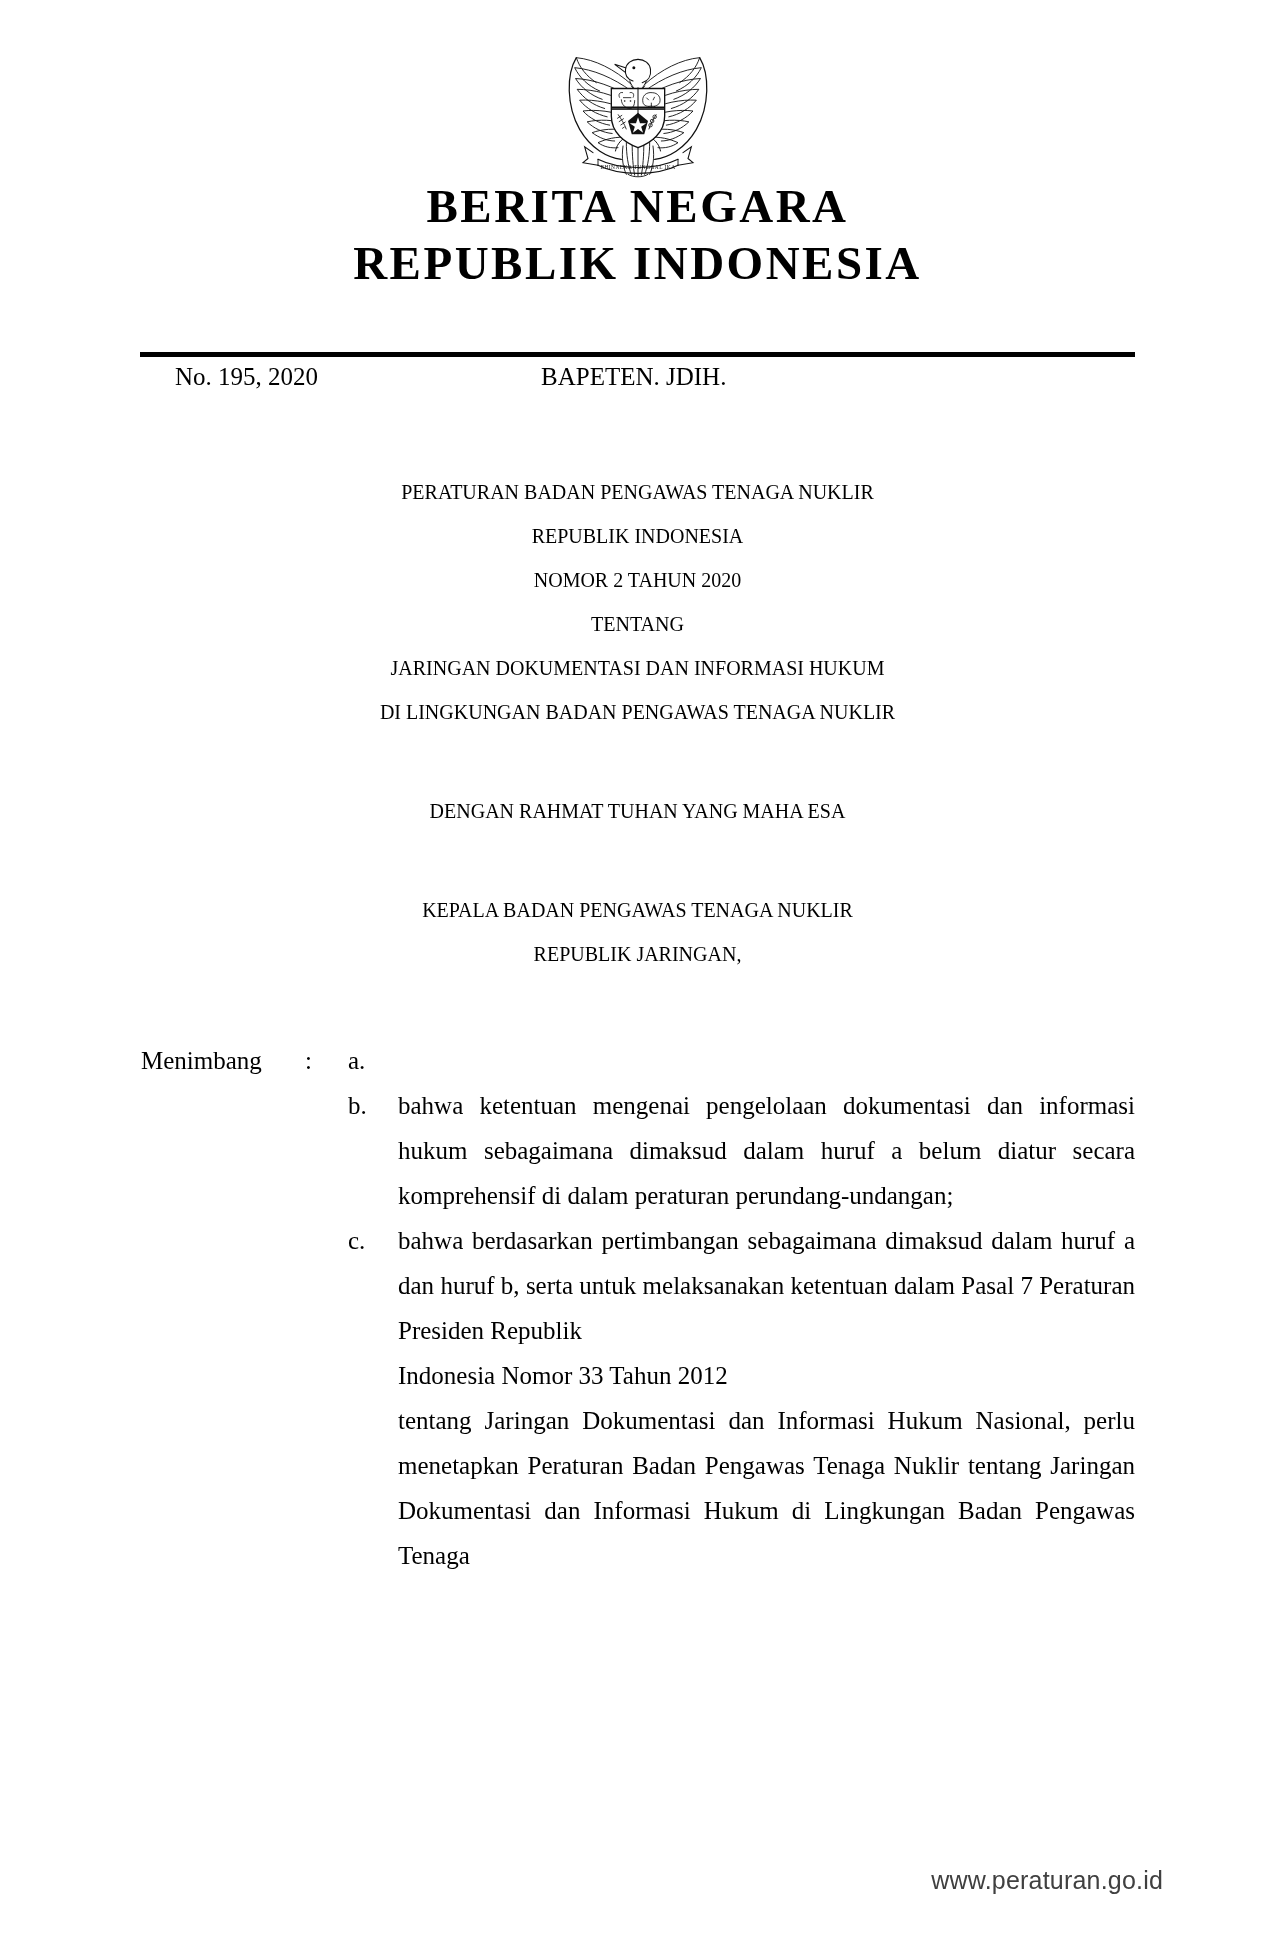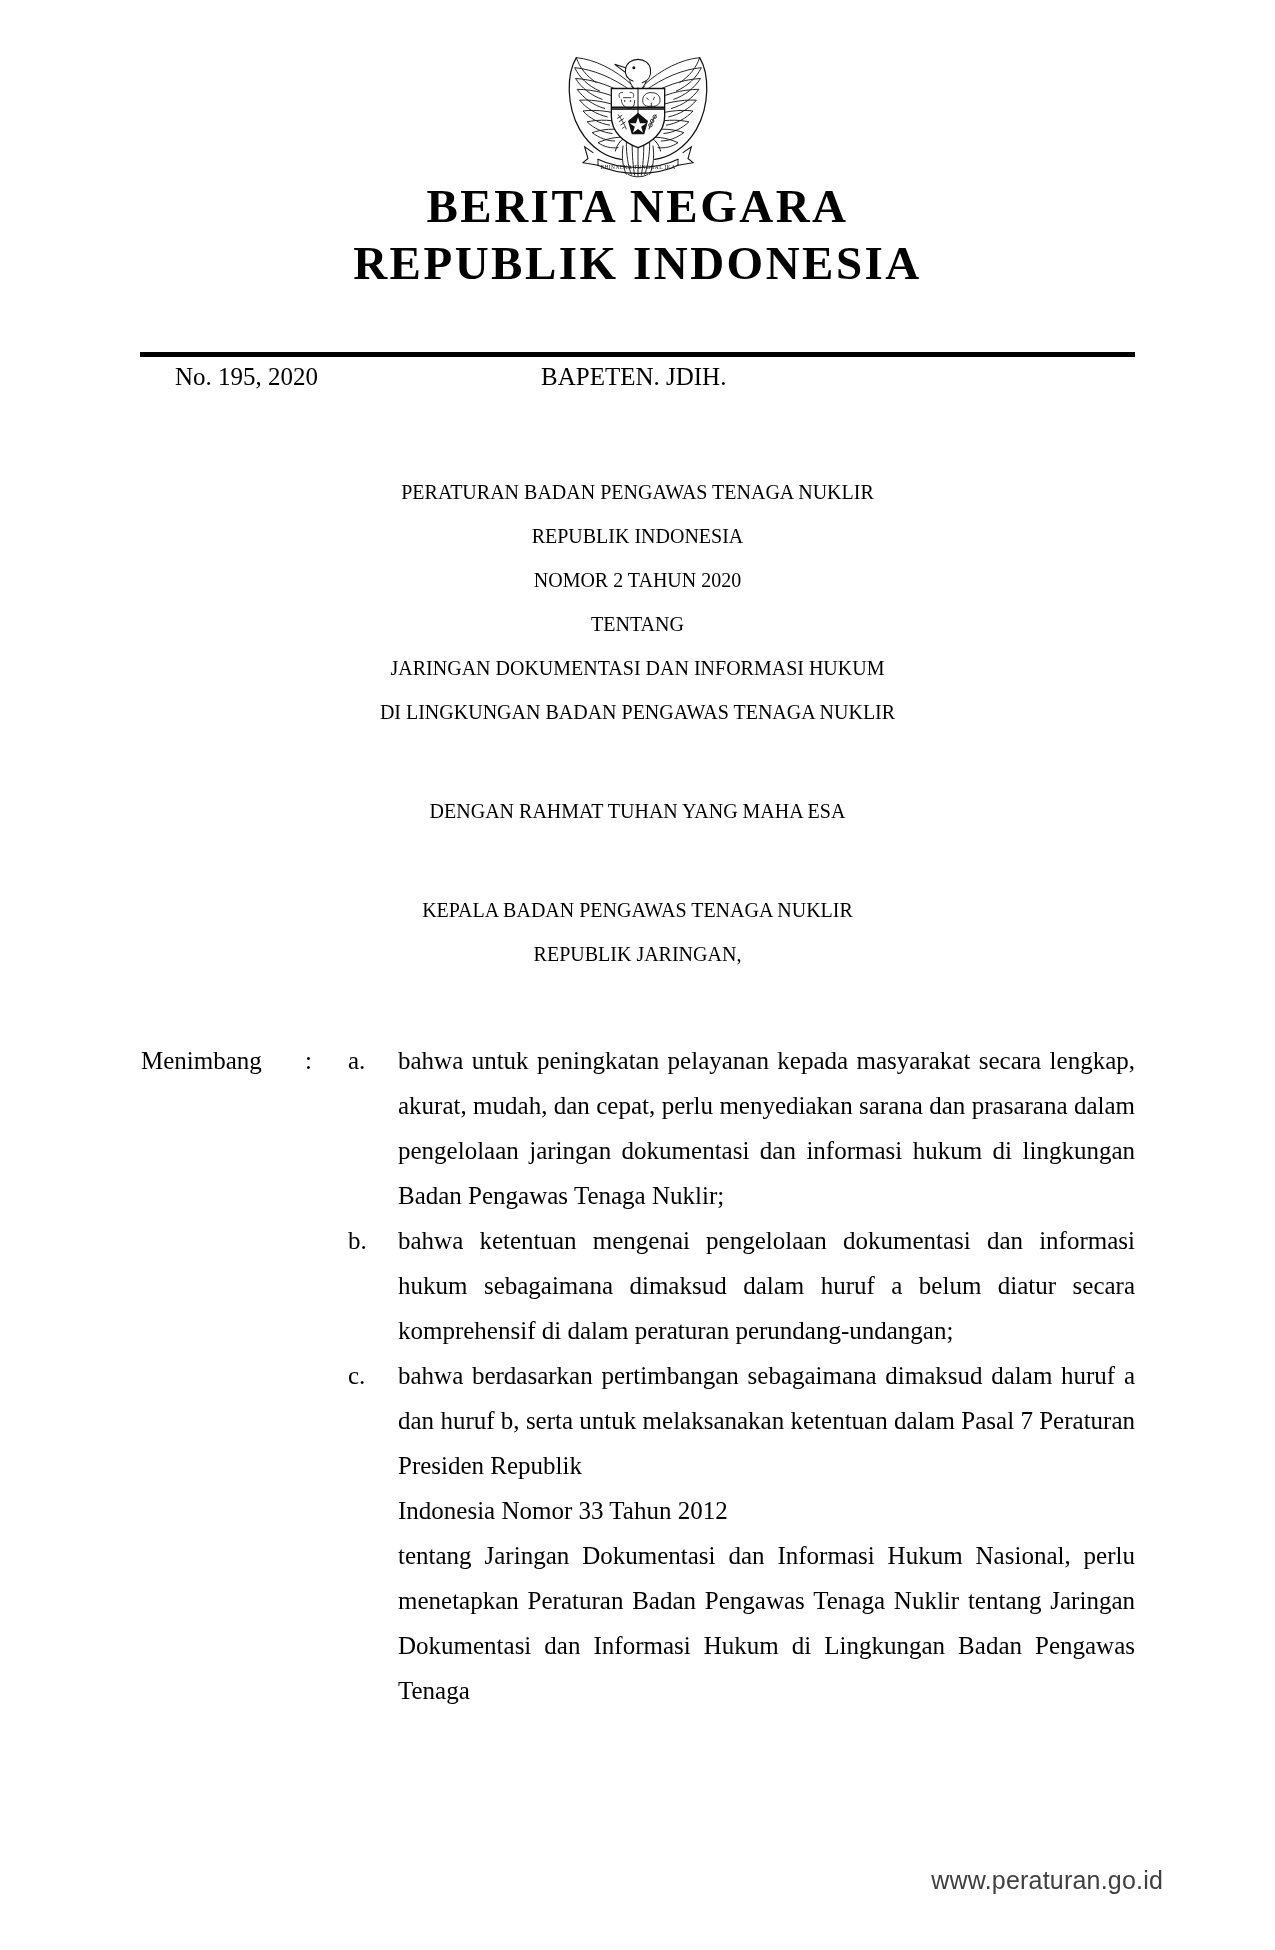"bahwa untuk peningkatan pelayanan kepada" div.clause-text { html: <div>bahwa untuk peningkatan pelayanan kepada masyarakat secara lengkap, akurat, mudah, dan cepat, perlu menyediakan sarana dan prasarana dalam pengelolaan jaringan dokumentasi dan informasi hukum di lingkungan Badan Pengawas Tenaga Nuklir;</div> -> none }
